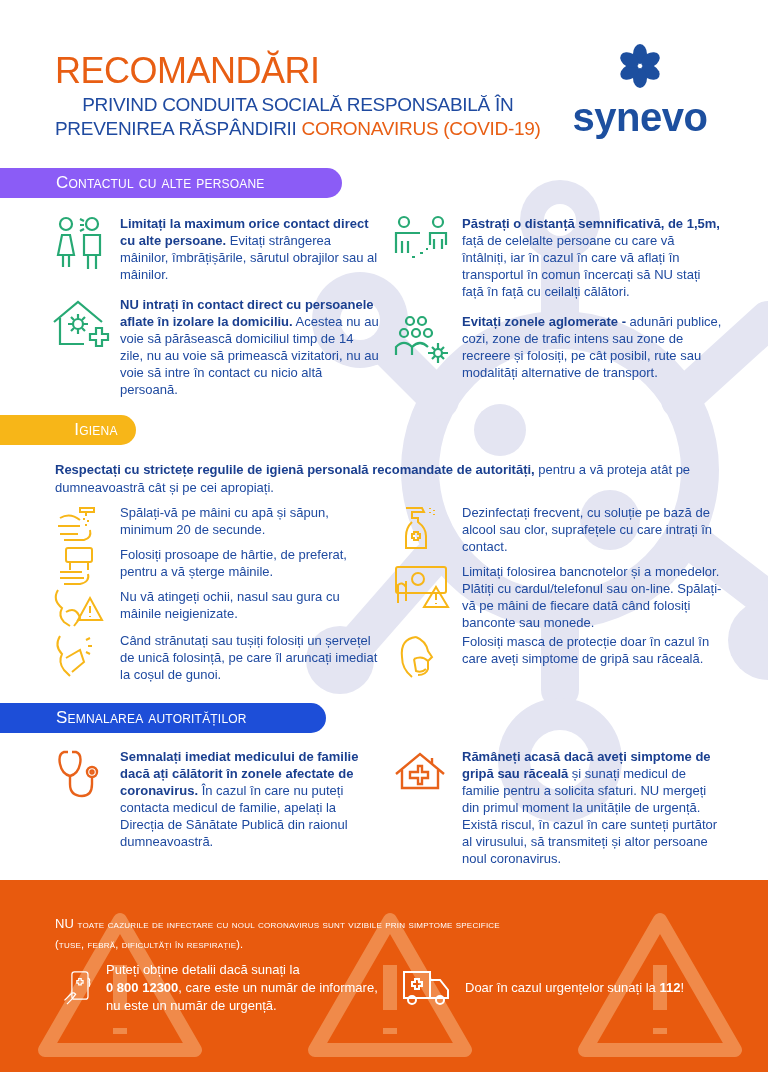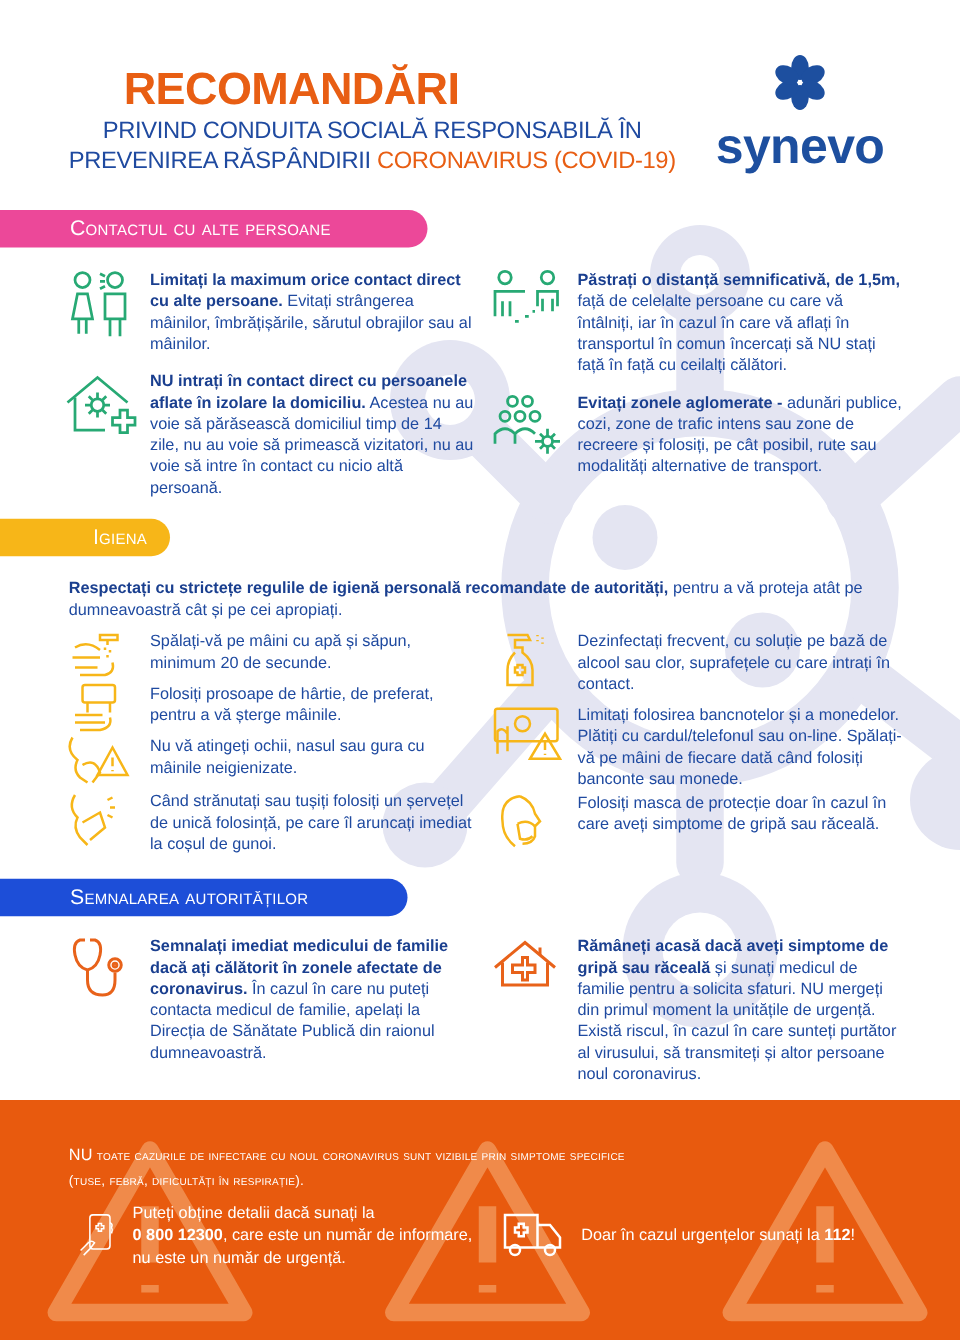"RECOMANDĂRI" .title { font-weight: bold -> normal; margin-left: 44px -> none }
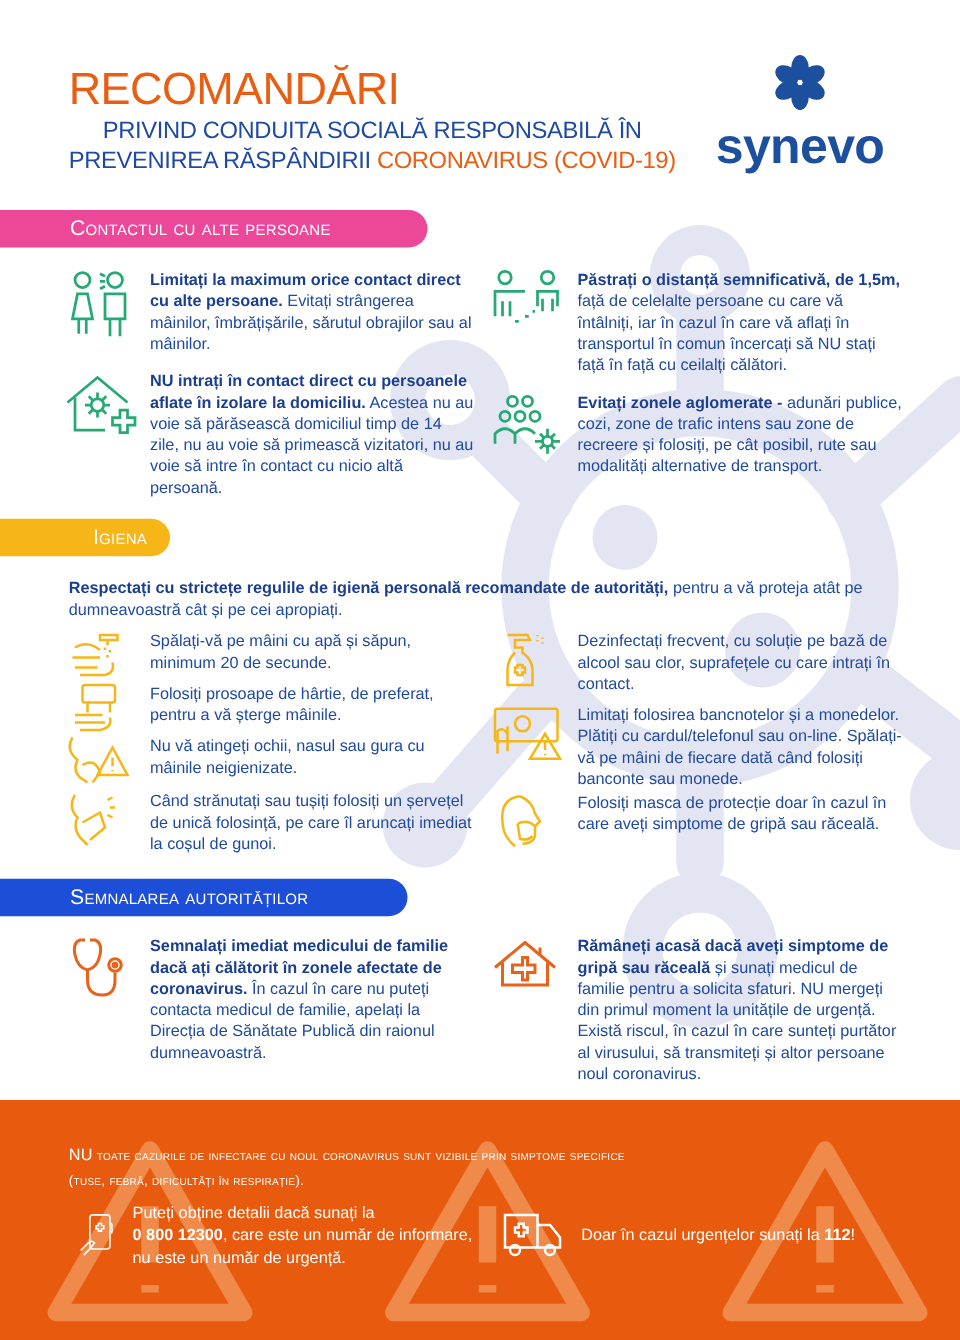"Contactul cu alte persoane" .banner-green { background: #ec4899 -> #8b5cf6 }
